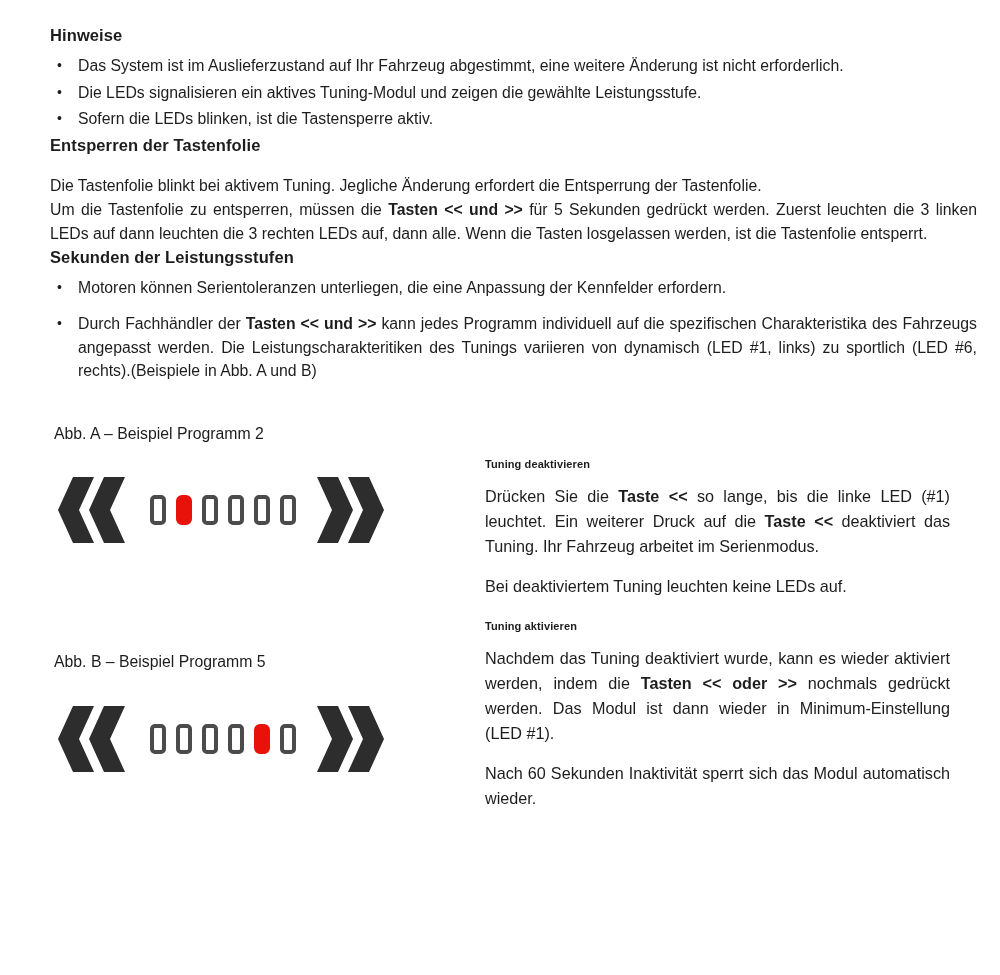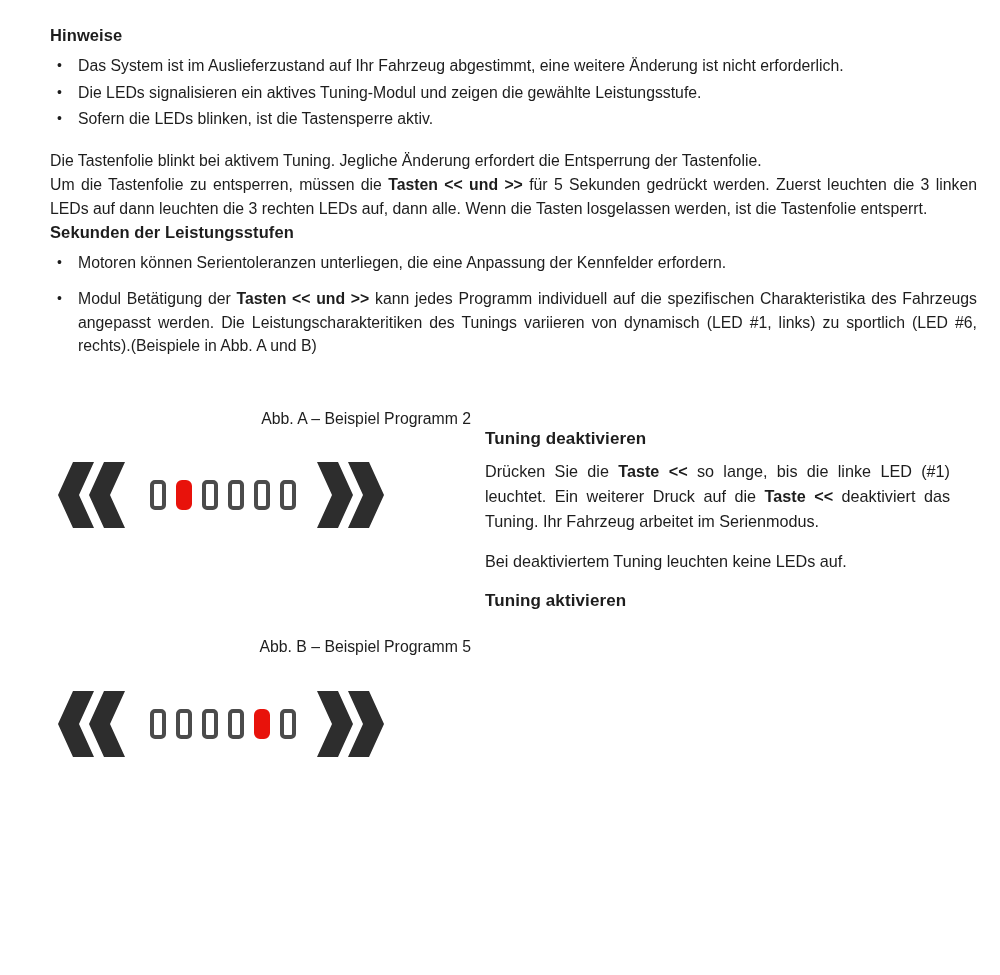"Entsperren der Tastenfolie" h3.doc-h { html: none -> <h3>Entsperren der Tastenfolie</h3> }
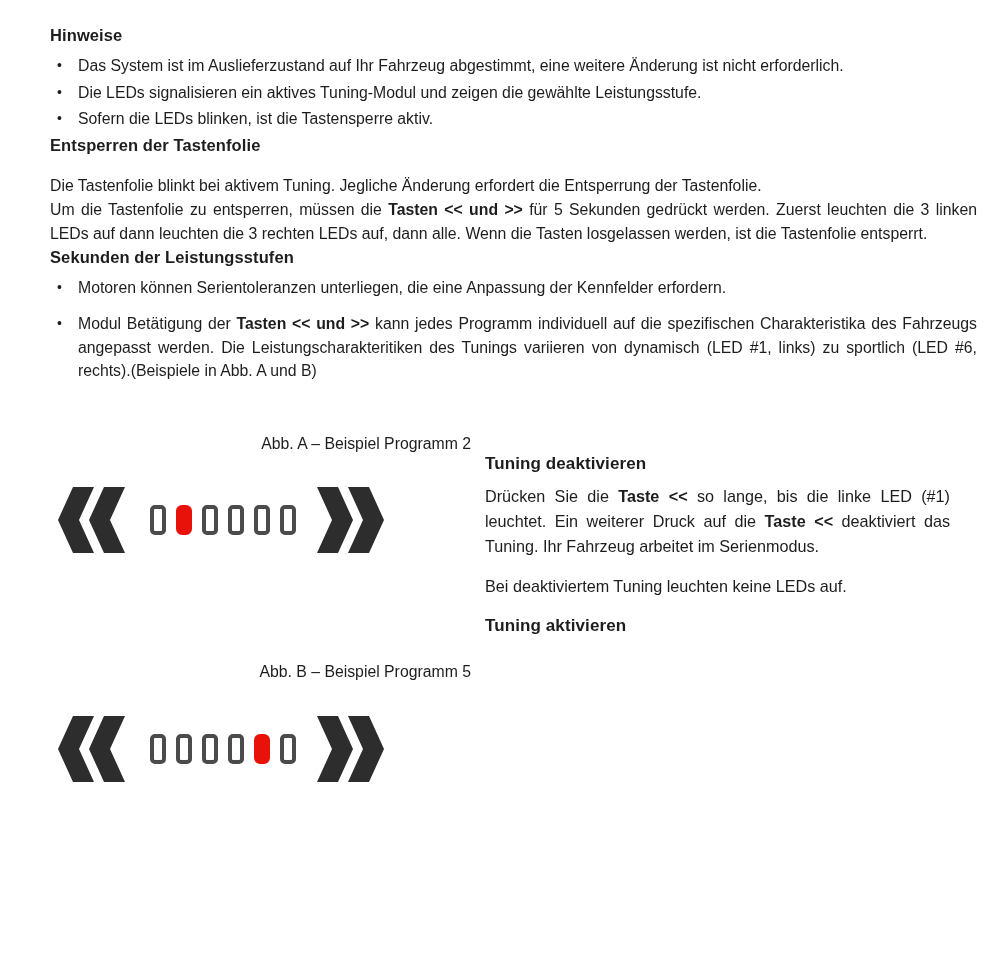"Modul Betätigung der" span { text: Modul Betätigung -> Durch Fachhändler }
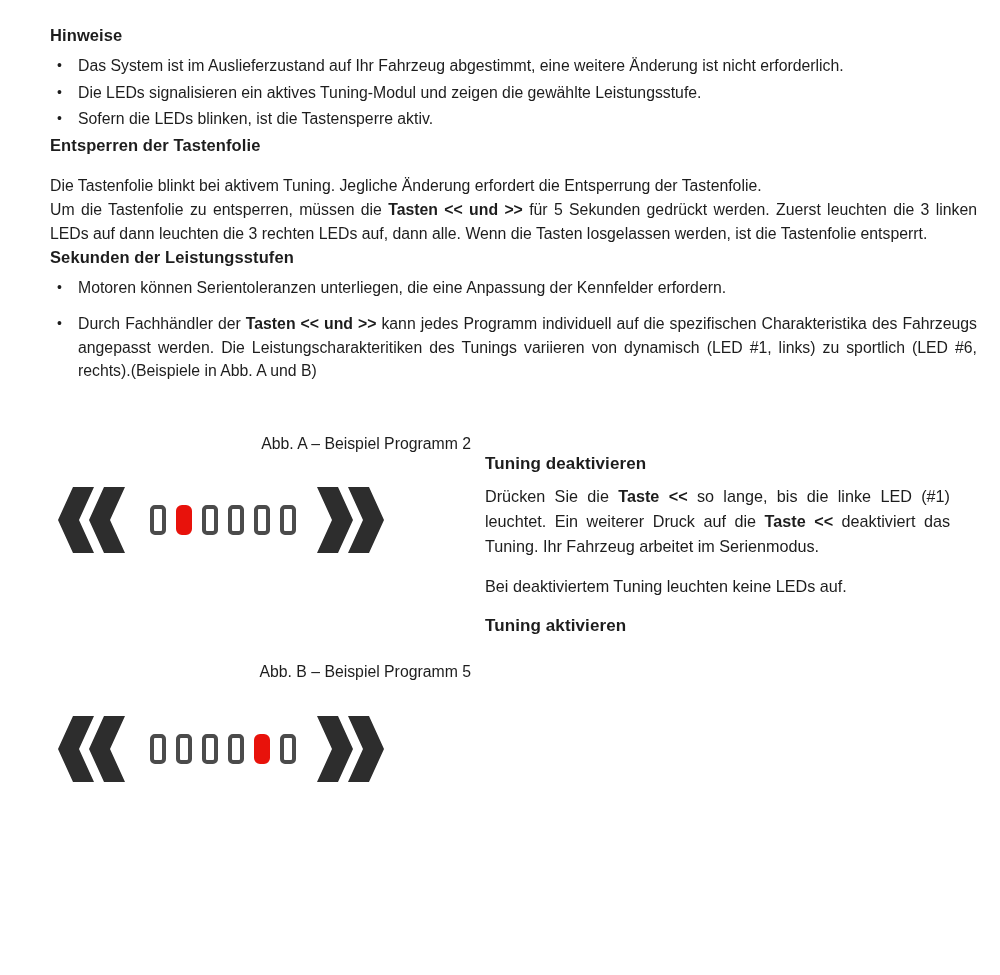"Abb. A – Beispiel Programm" .fig-caption { margin: 14px -> 4px; text-align: right -> none }
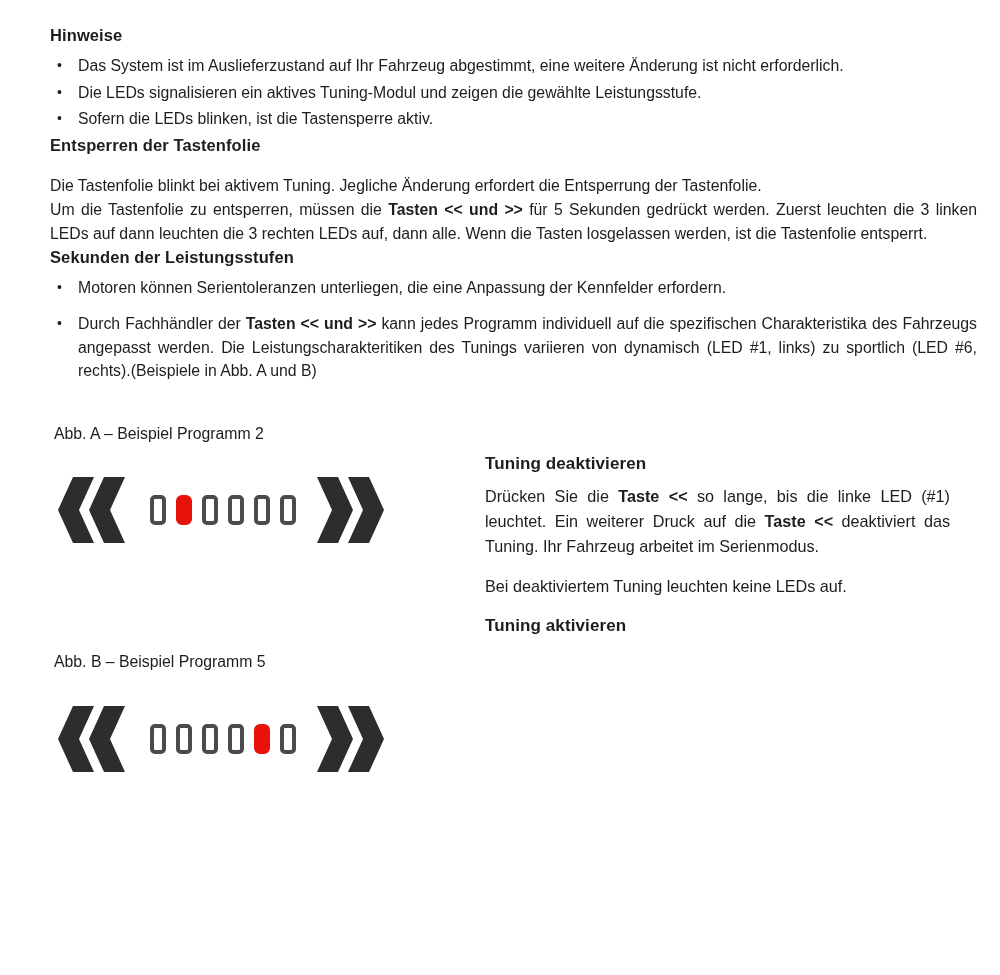"Tuning deaktivieren" .col-right h3.doc-h { font-size: 17px -> 11px }
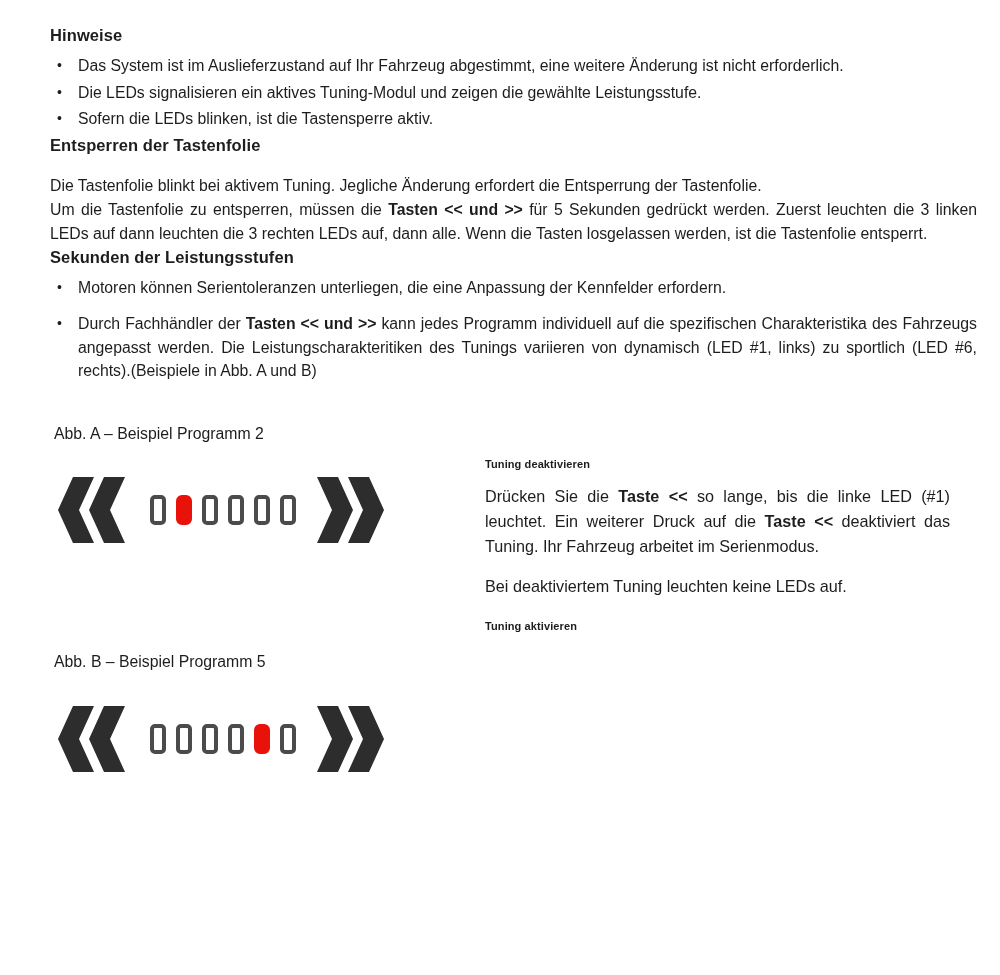"Nachdem das Tuning deaktiviert wurde," p.para { html: none -> <p><span>Nachdem das Tuning deaktiviert wurde, kann es wieder aktiviert werden, indem die </span><b>Tasten &lt;&lt; oder &gt;&gt;</b><span> nochmals gedrückt werden. Das Modul ist dann wieder in Minimum-Einstellung (LED #1).</span></p> }
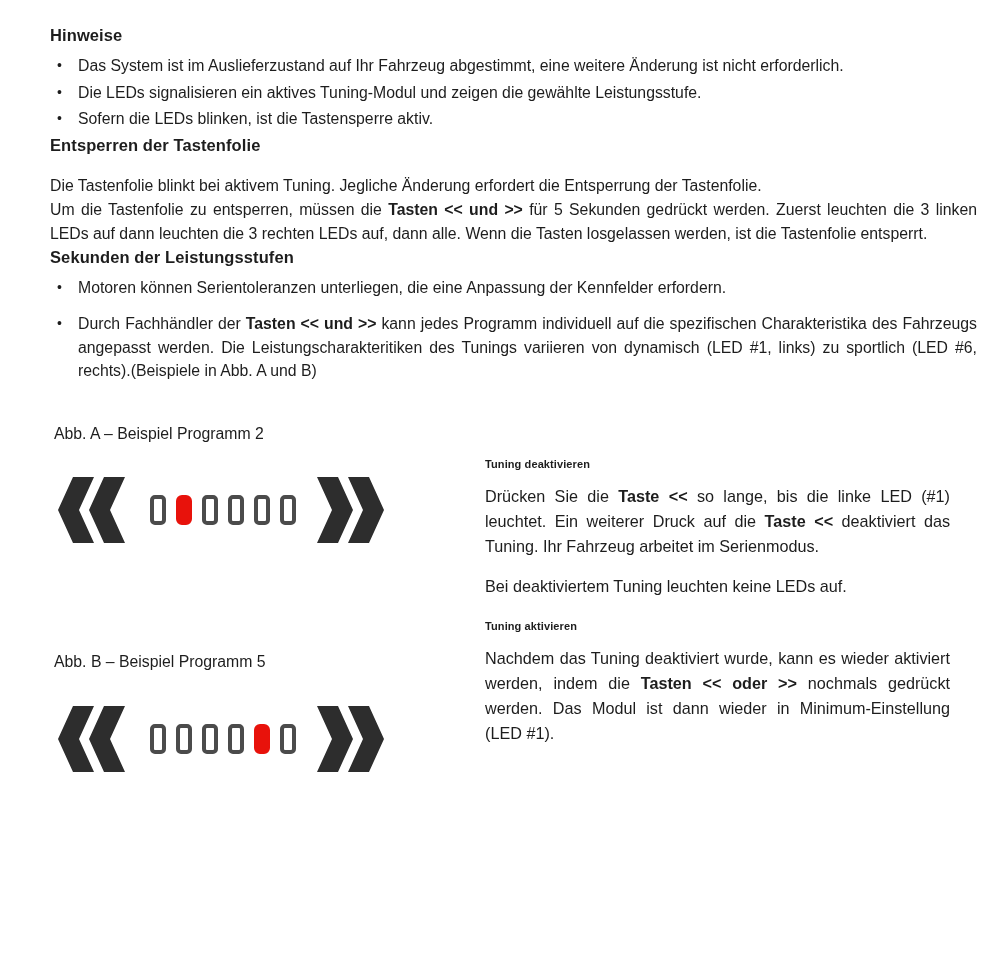"Nach 60 Sekunden Inaktivität sperrt" p.para { html: none -> <p>Nach 60 Sekunden Inaktivität sperrt sich das Modul automatisch wieder.</p> }
